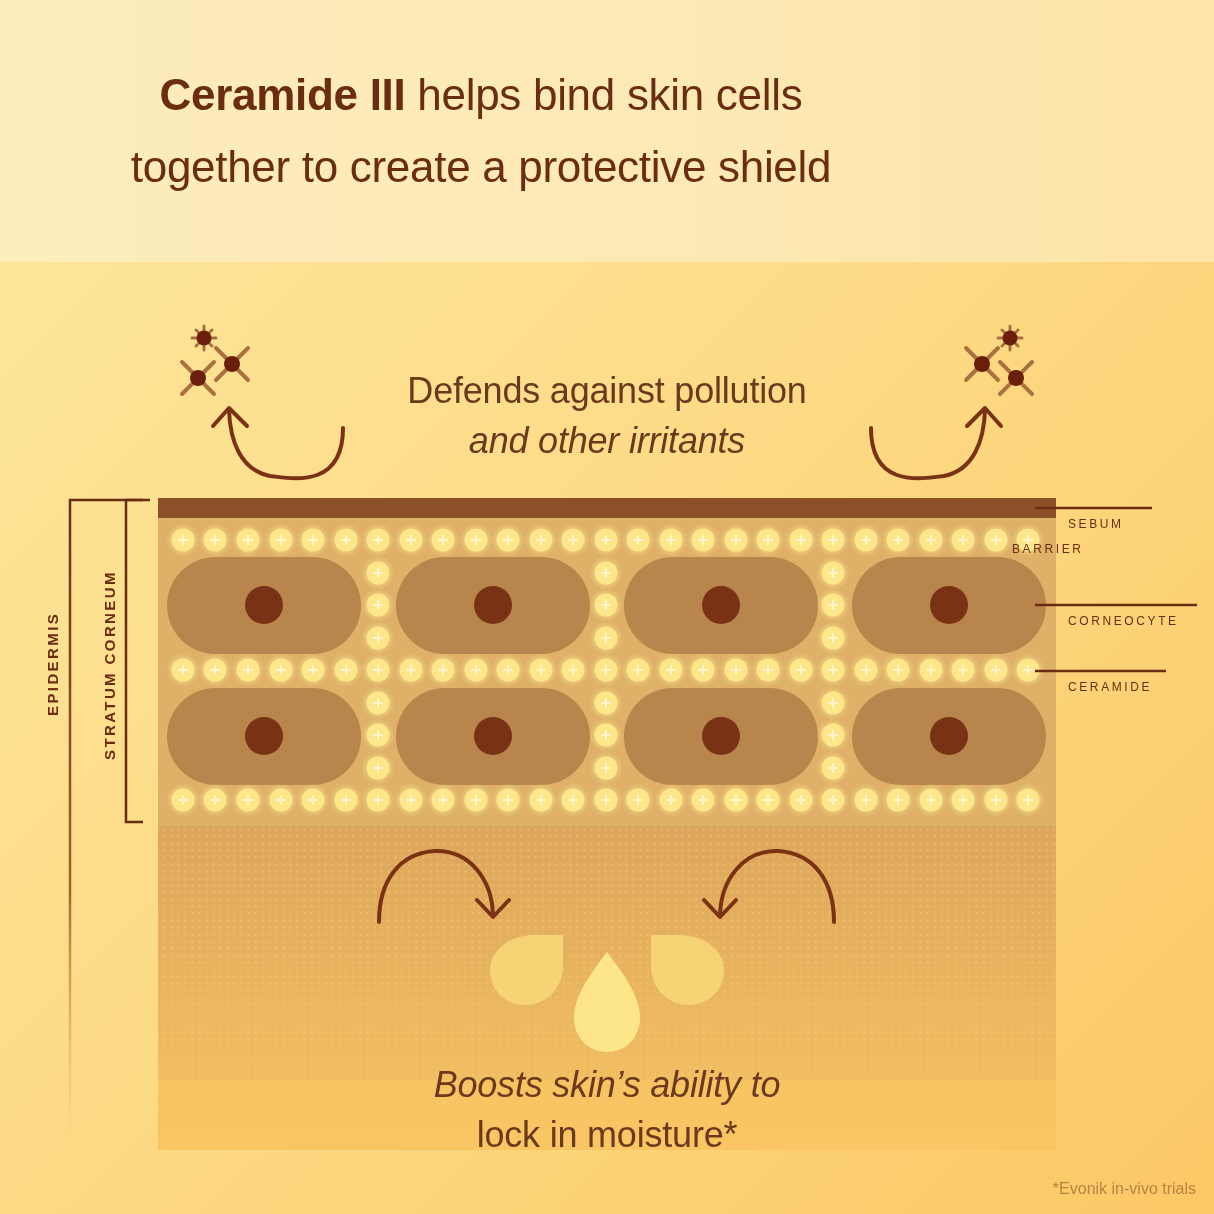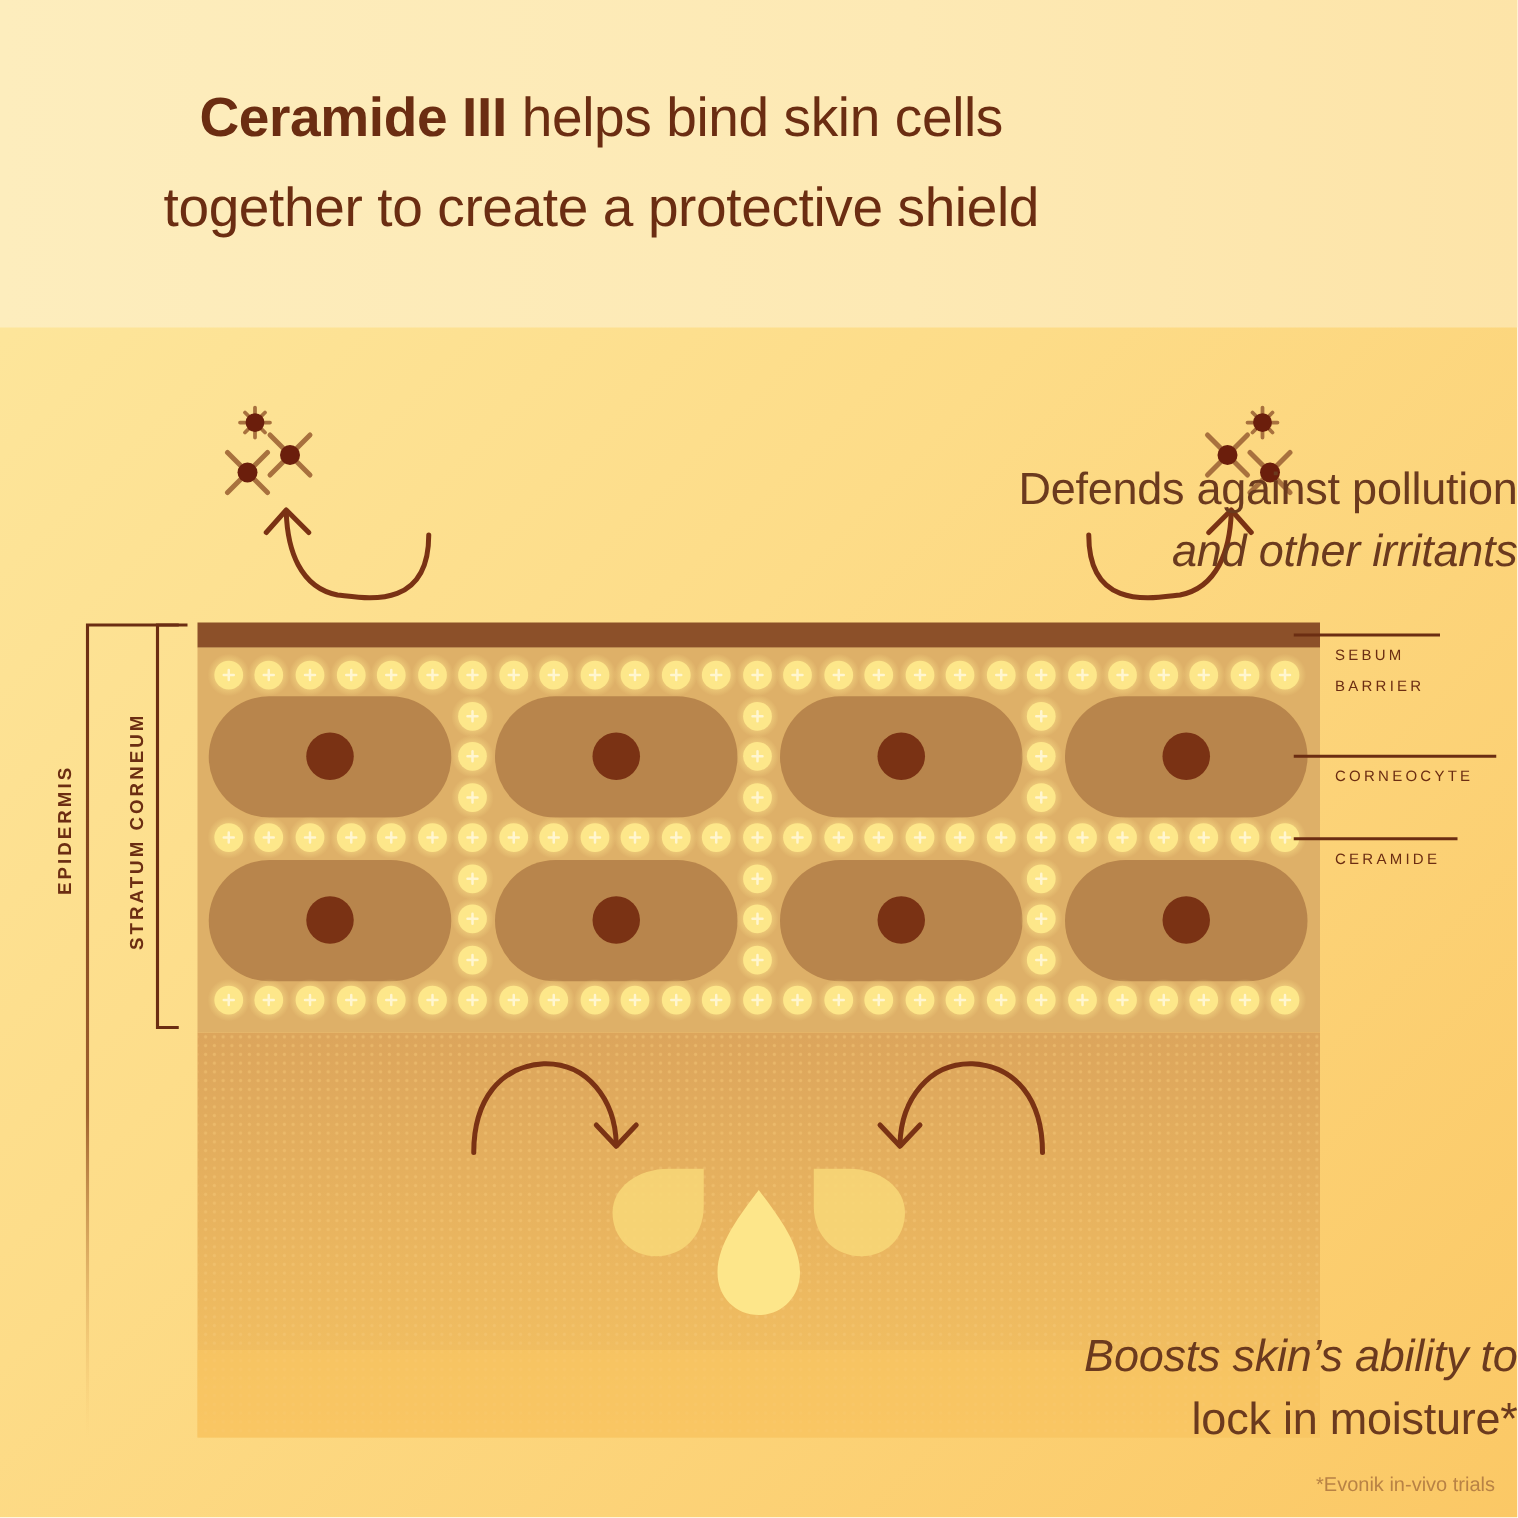"Defends against pollution" .caption { text-align: right -> center }
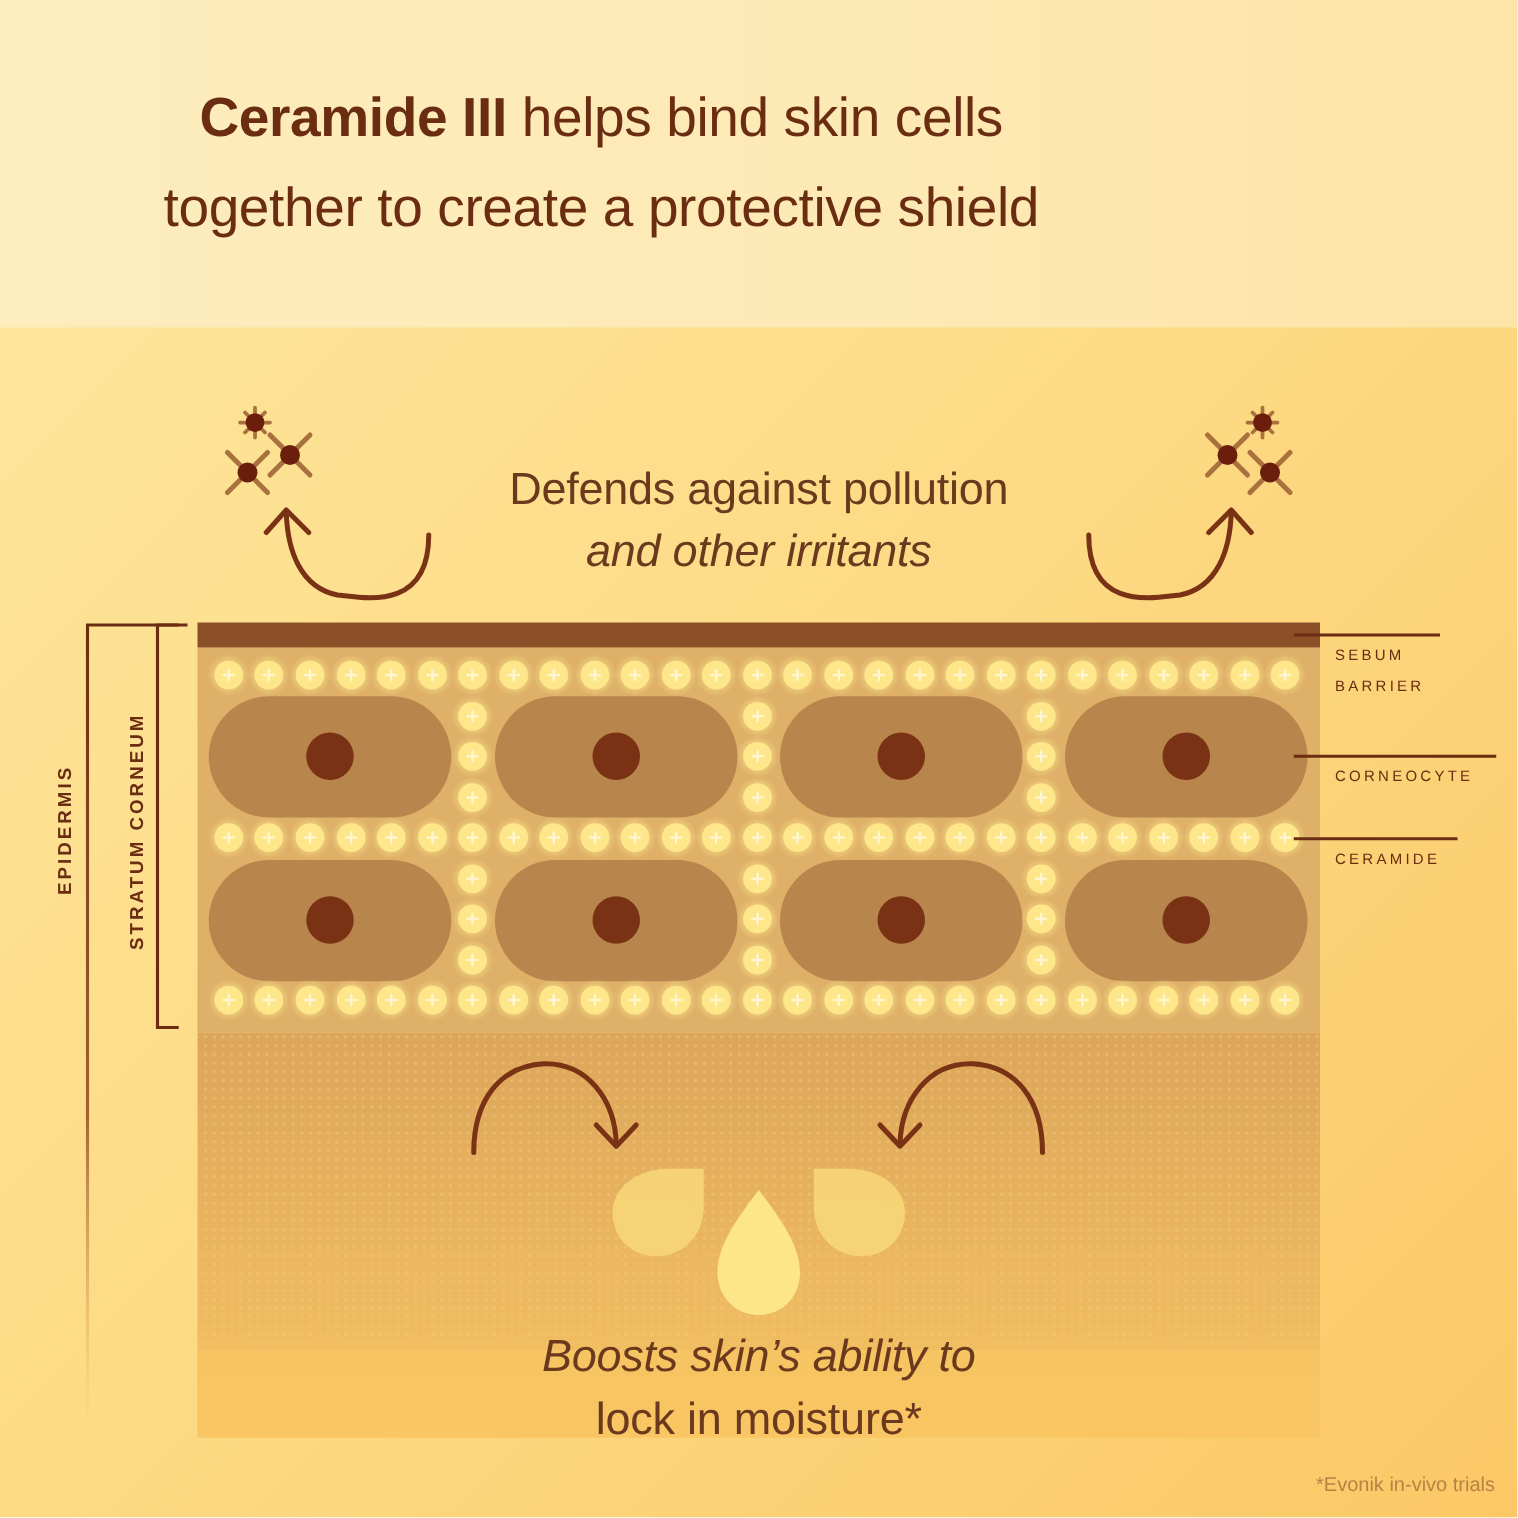"BARRIER" div.label { left: 1068px -> 1012px }
